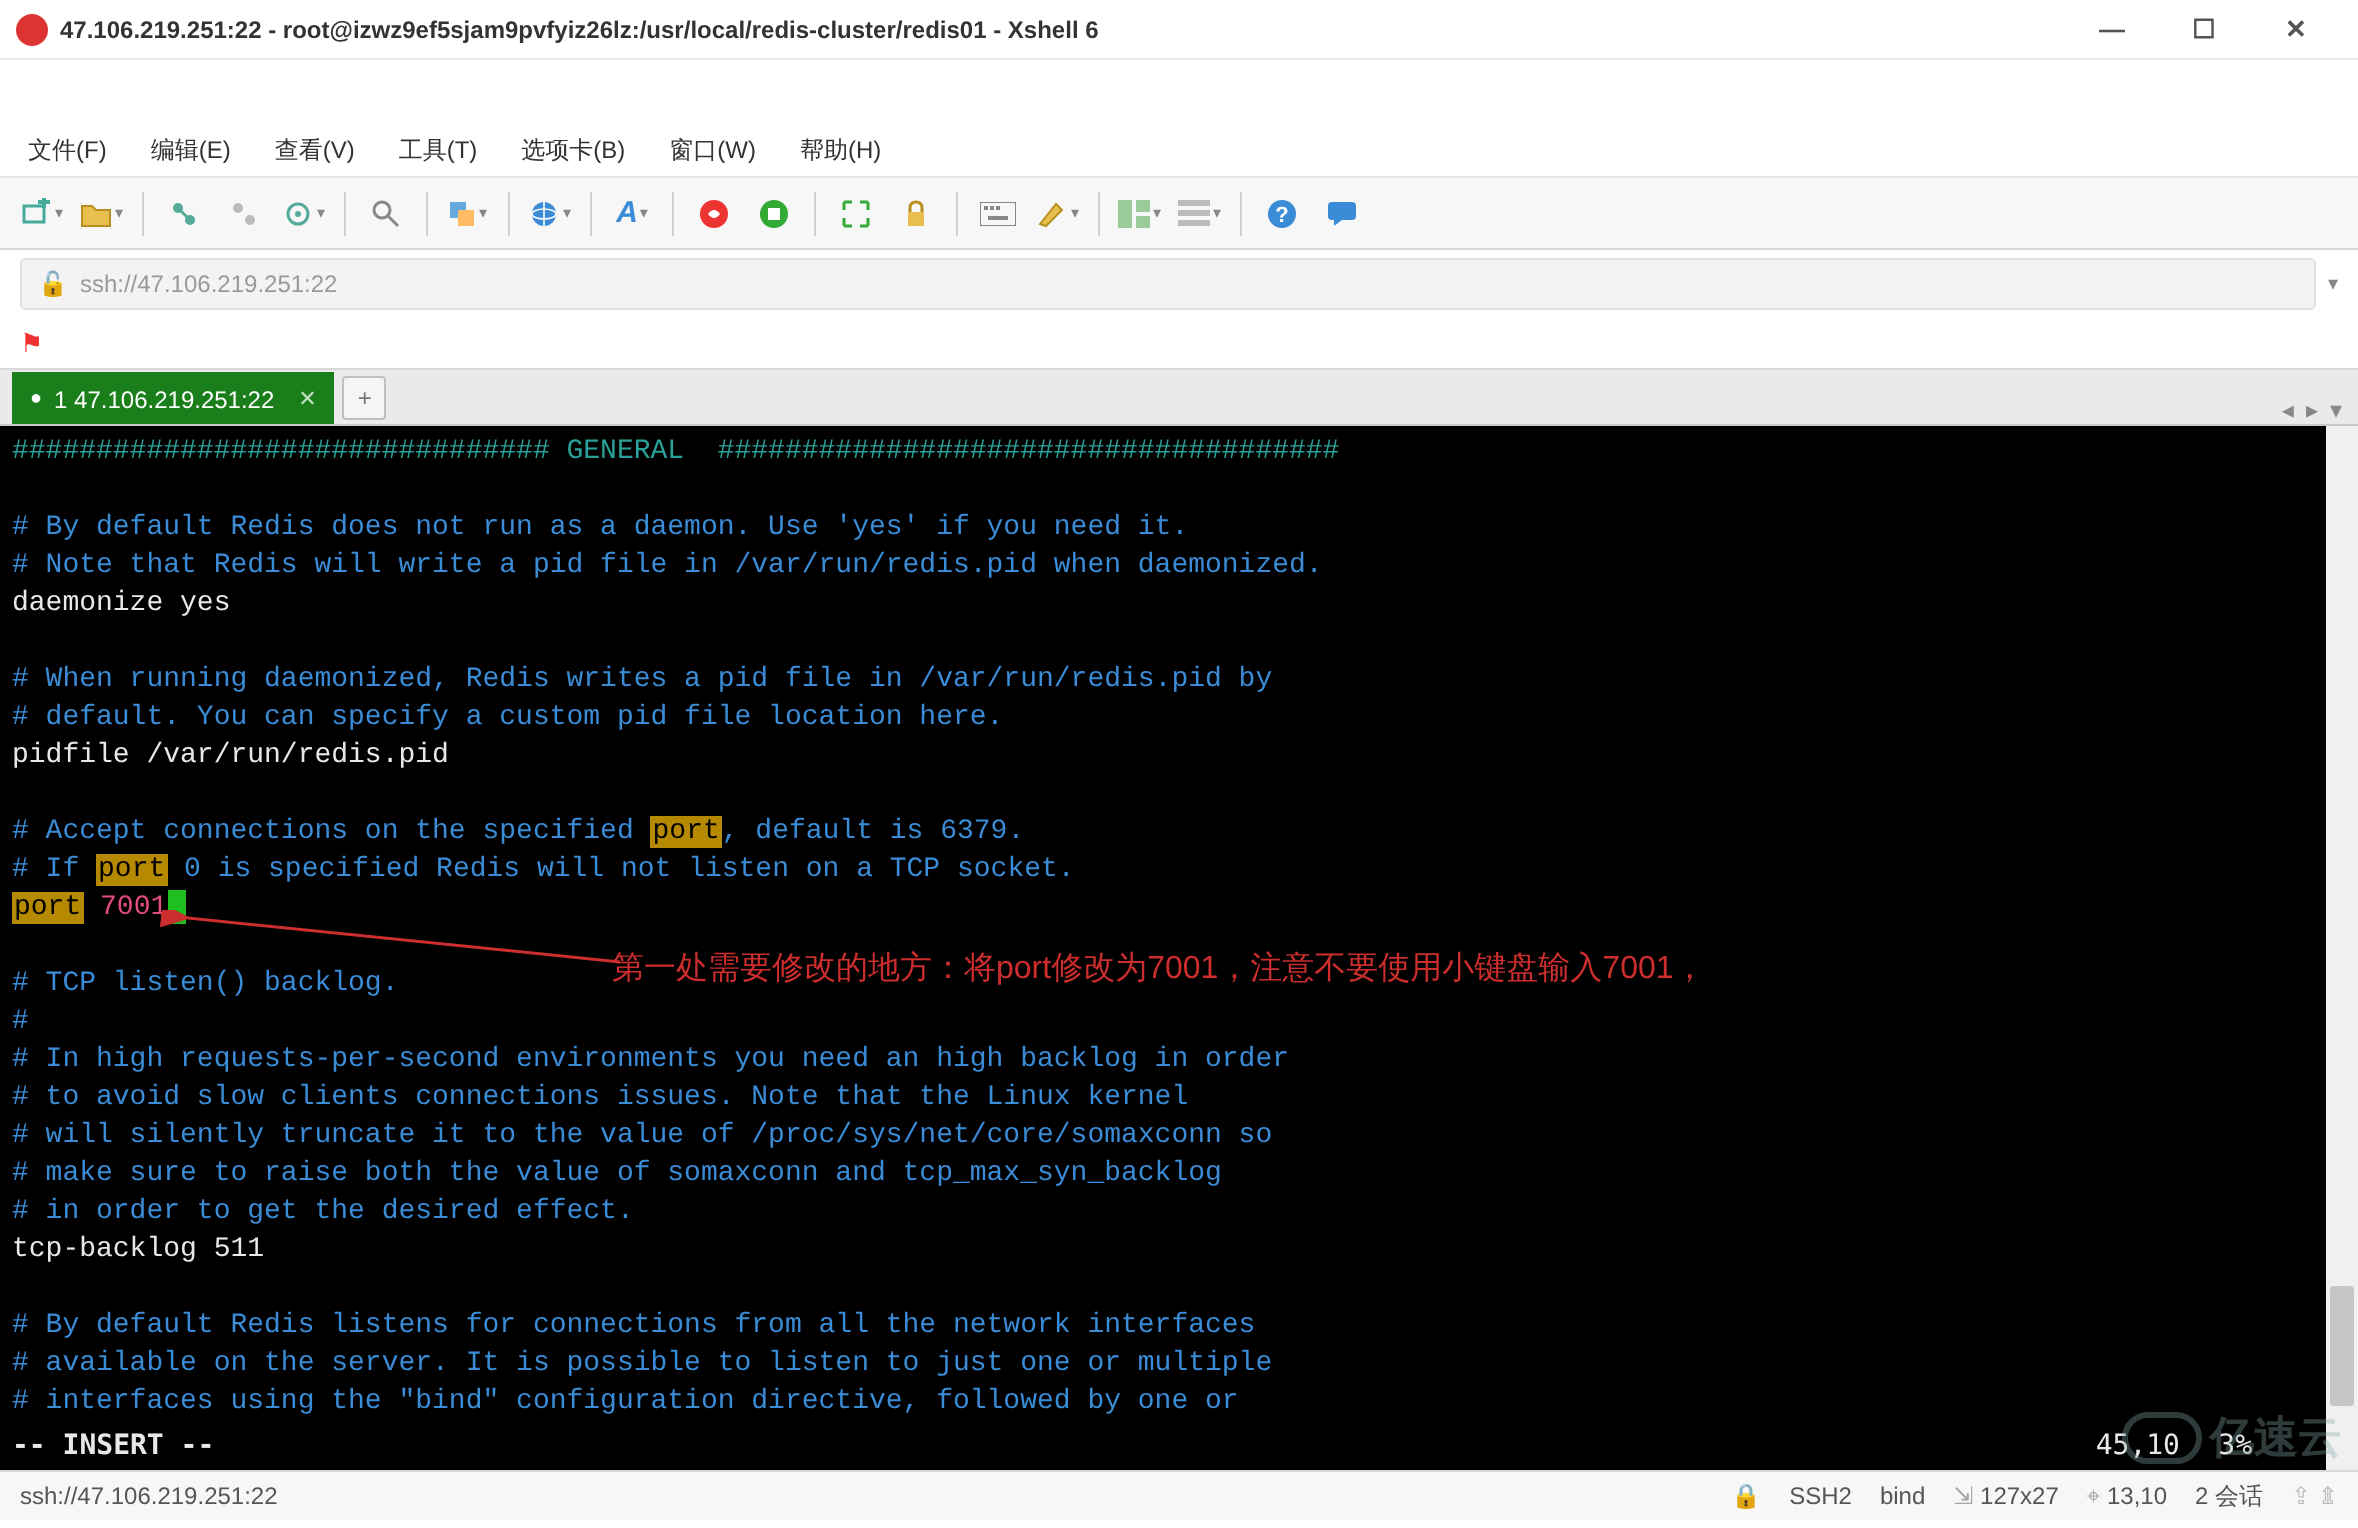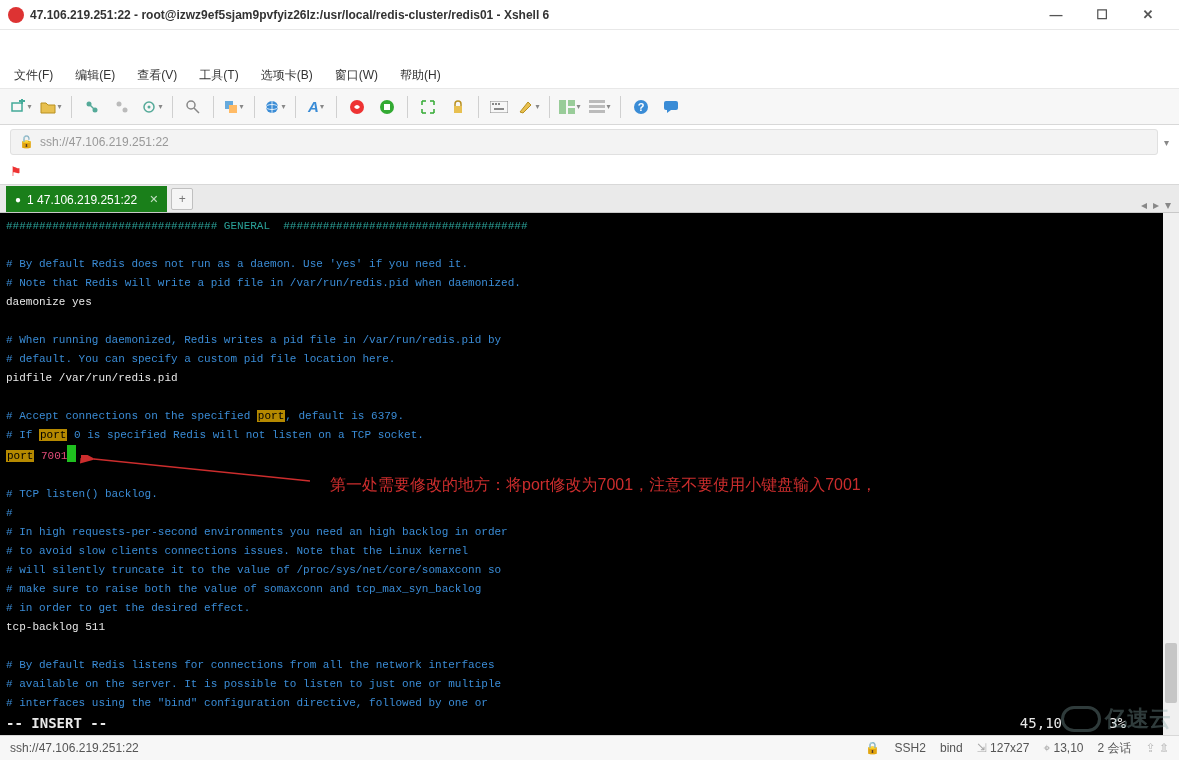"################################ GENERAL" .term-pre { font-size: 11px -> 14px }
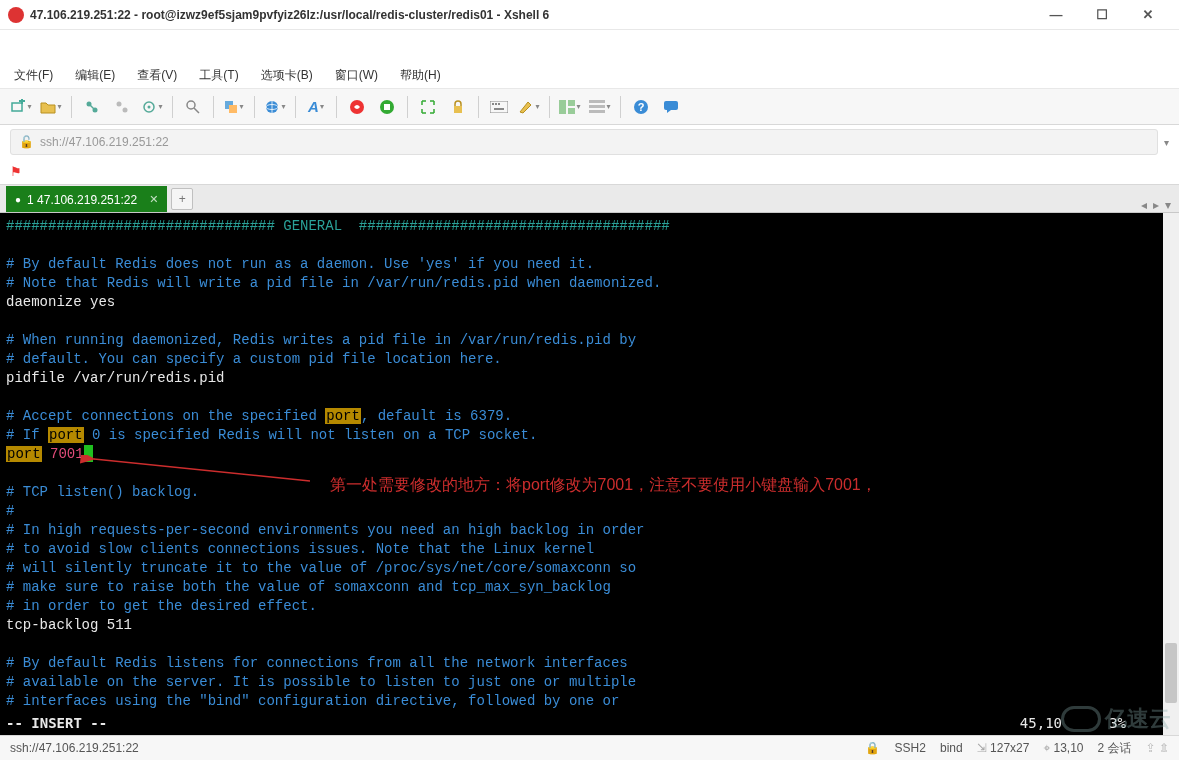"第一处需要修改的地方：将port修改为7001，注意不要使用小键盘输入7001，" .annotation { margin-left: 24px -> none }
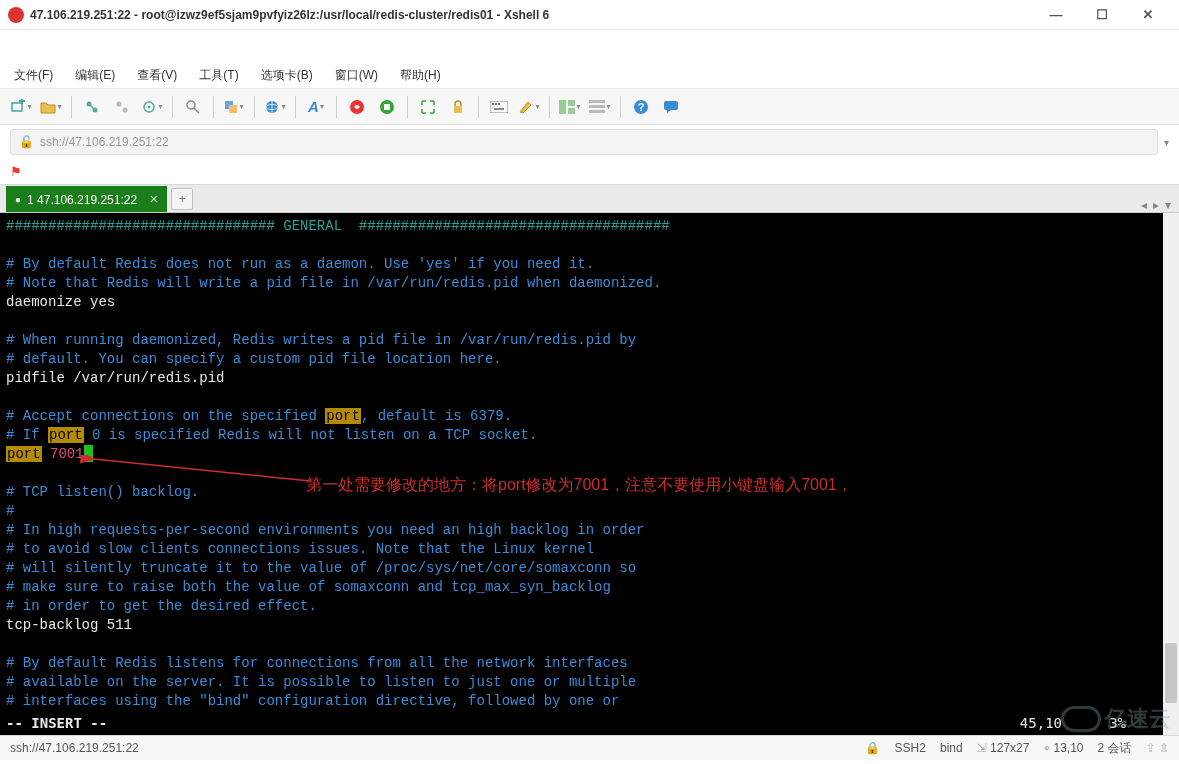"45,10" .status-line .pos { margin-right: 84px -> 56px }
